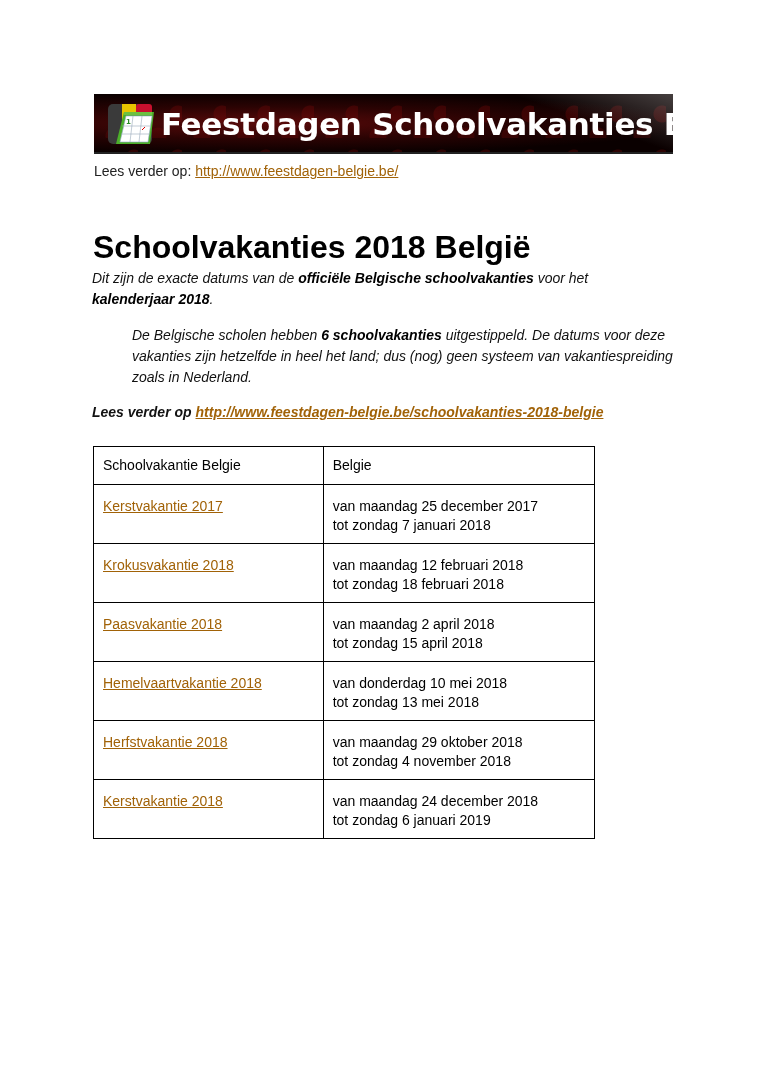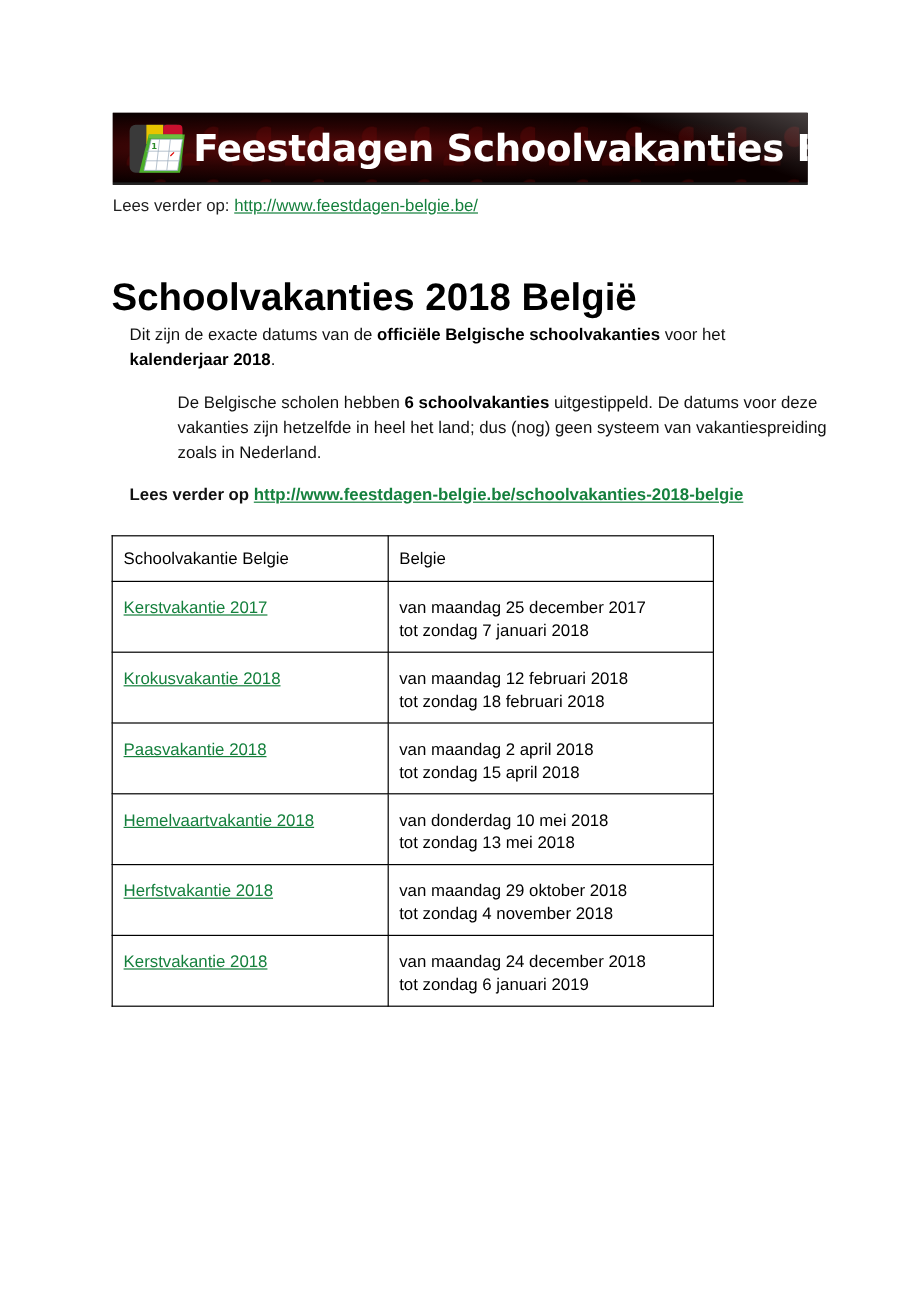"http://www.feestdagen-belgie.be/" a, .link { color: #15803d -> #a16207 }
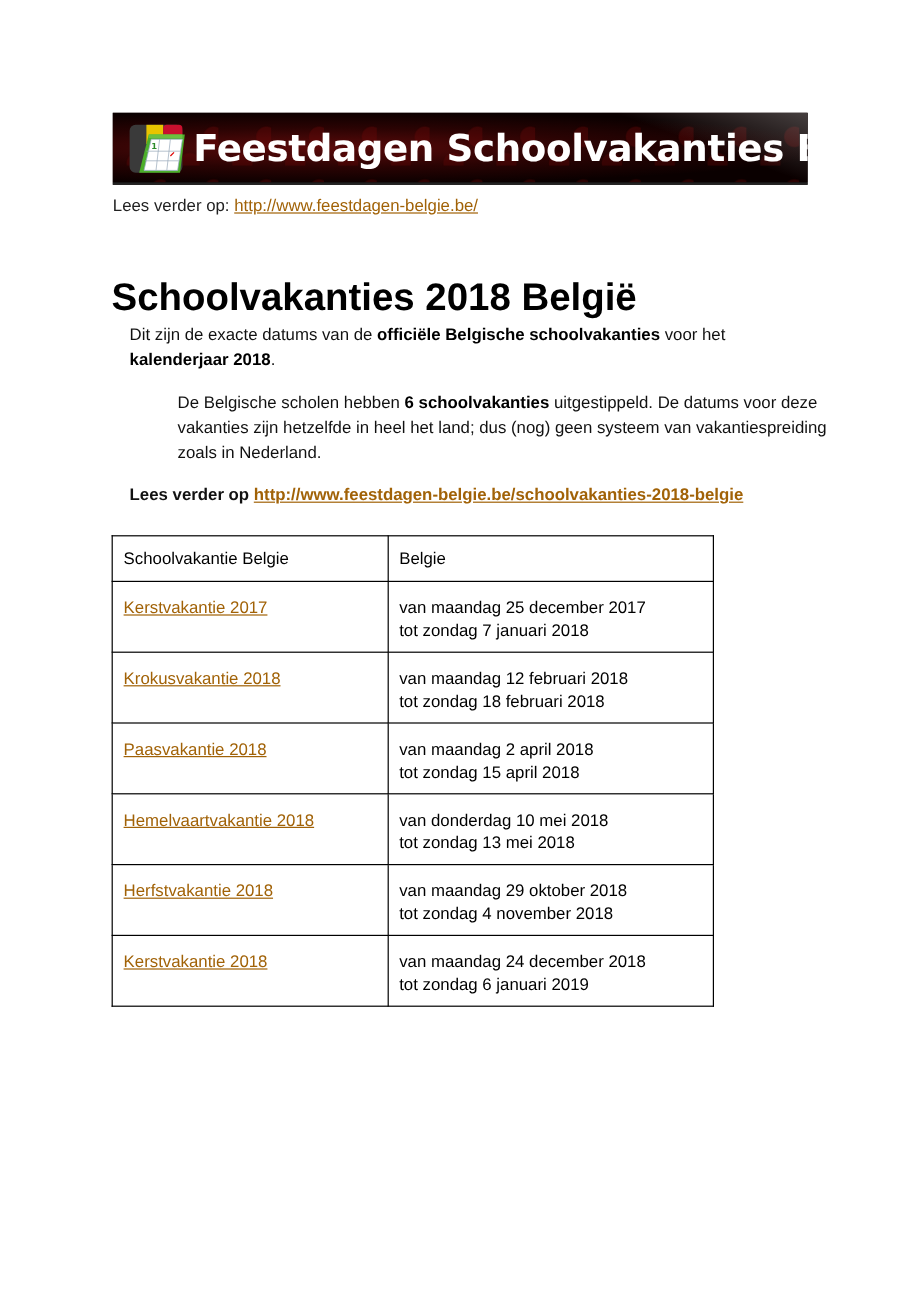"Dit zijn de exacte datums" .p { font-style: none -> italic; left: 108px -> 92px }
